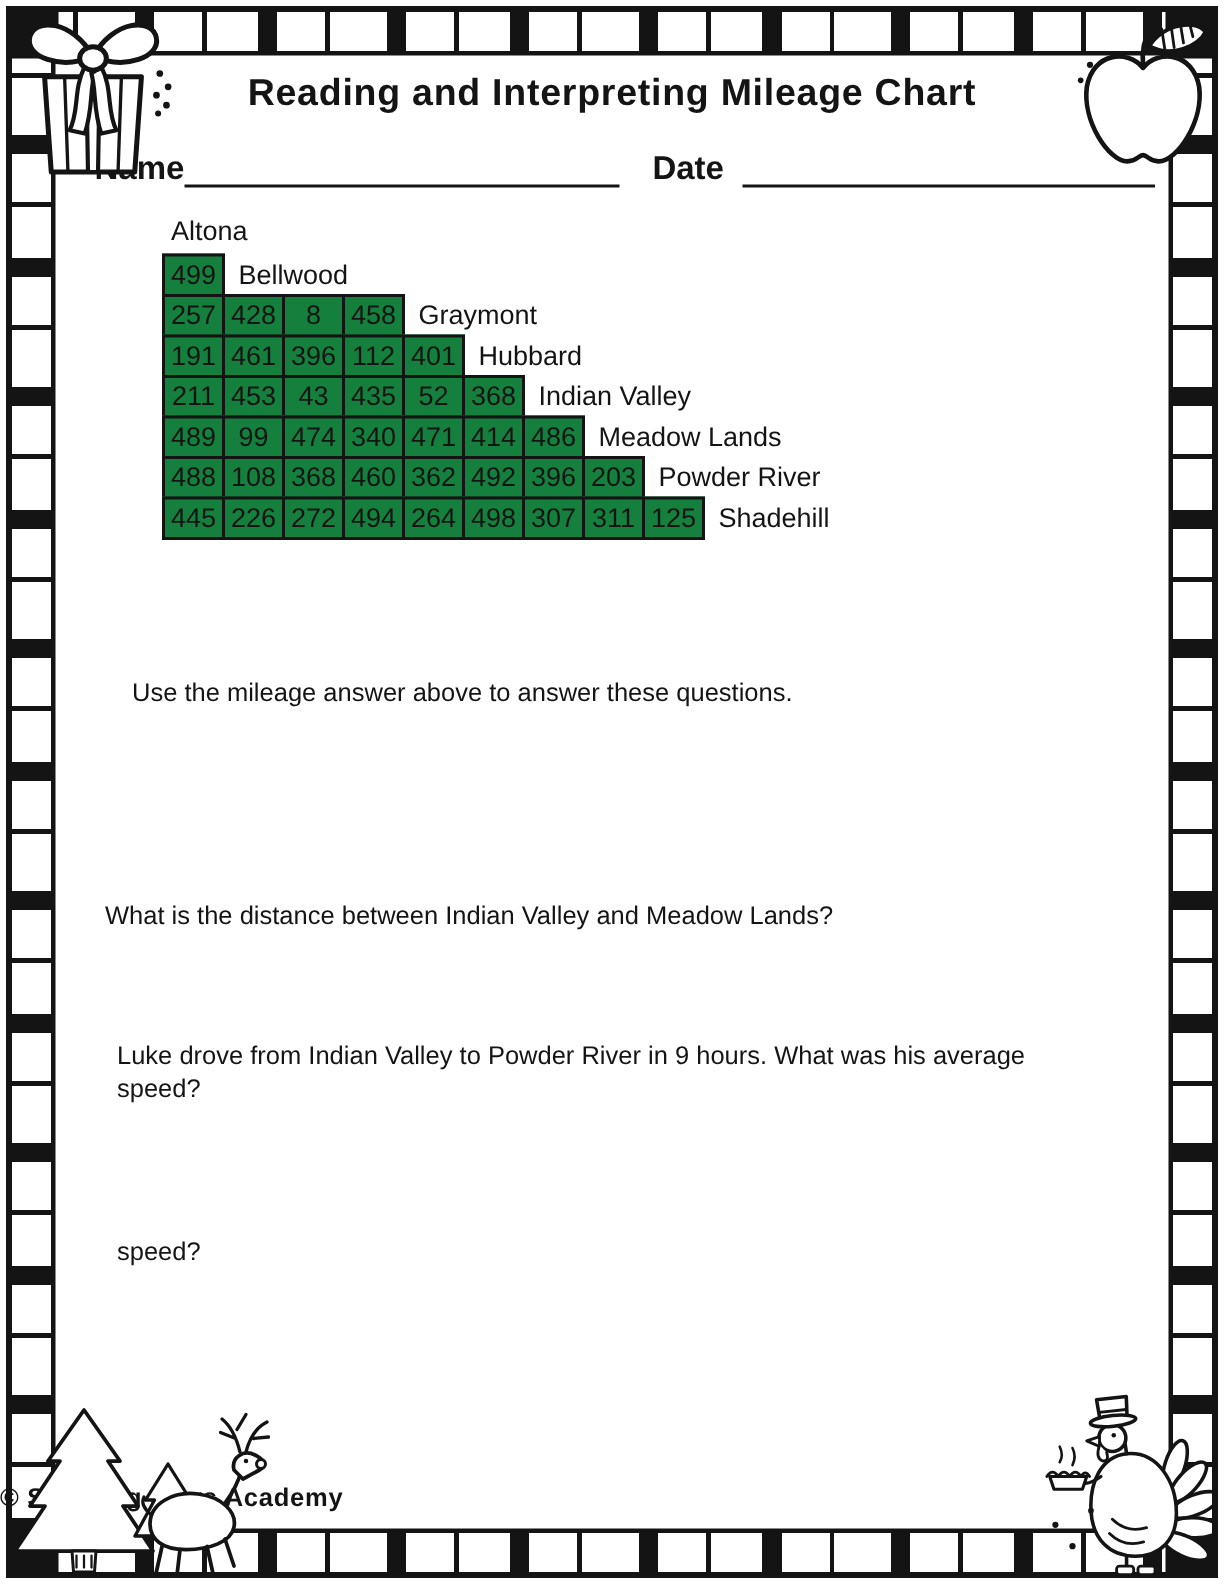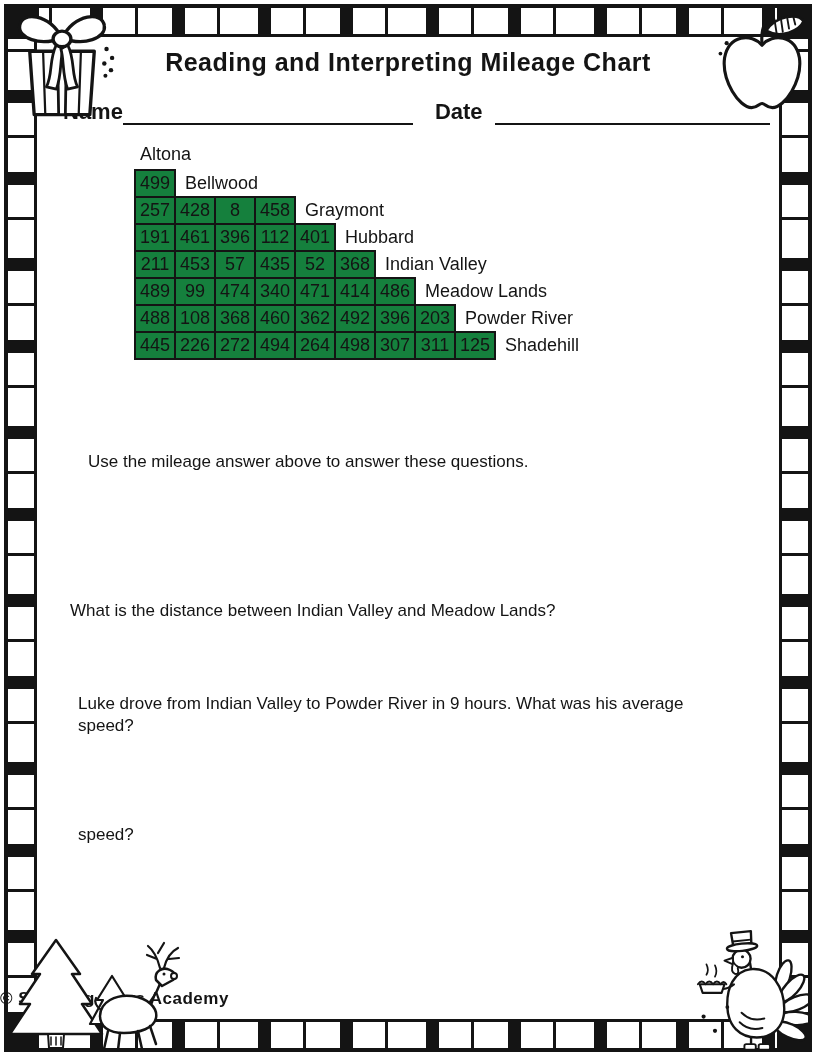"Altona" .chart { left: 102px -> 76px }
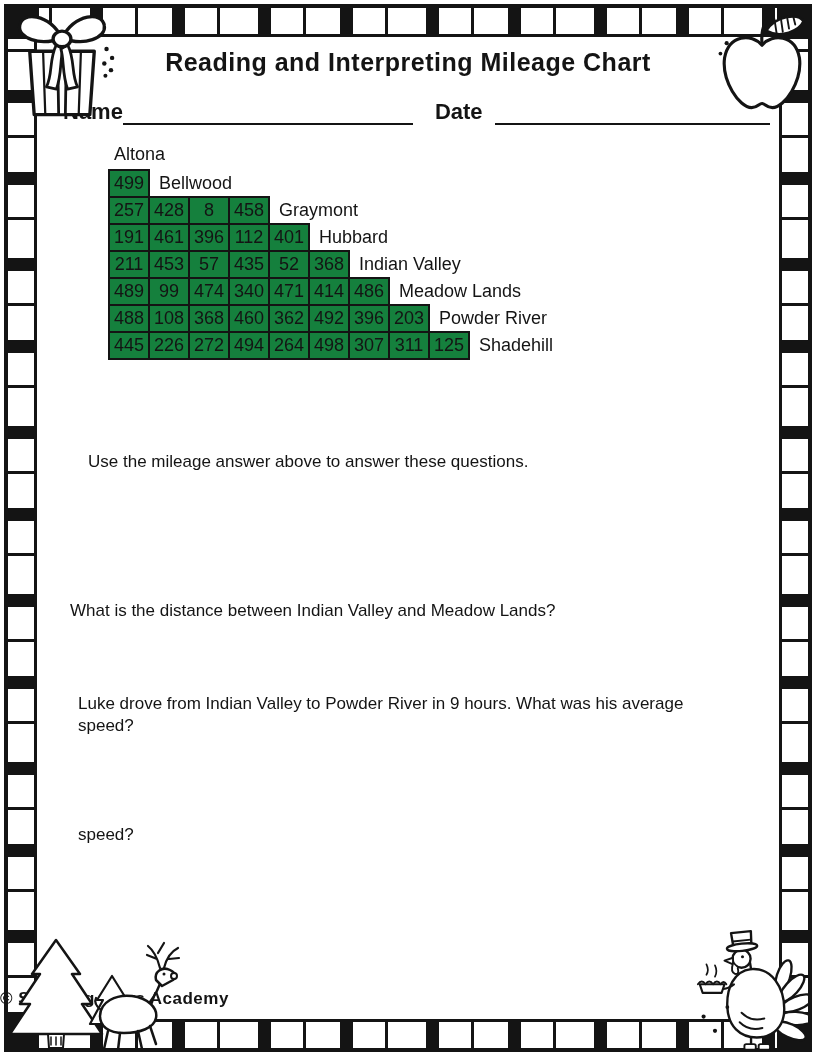"57" div.mcell { text: 57 -> 43 }
